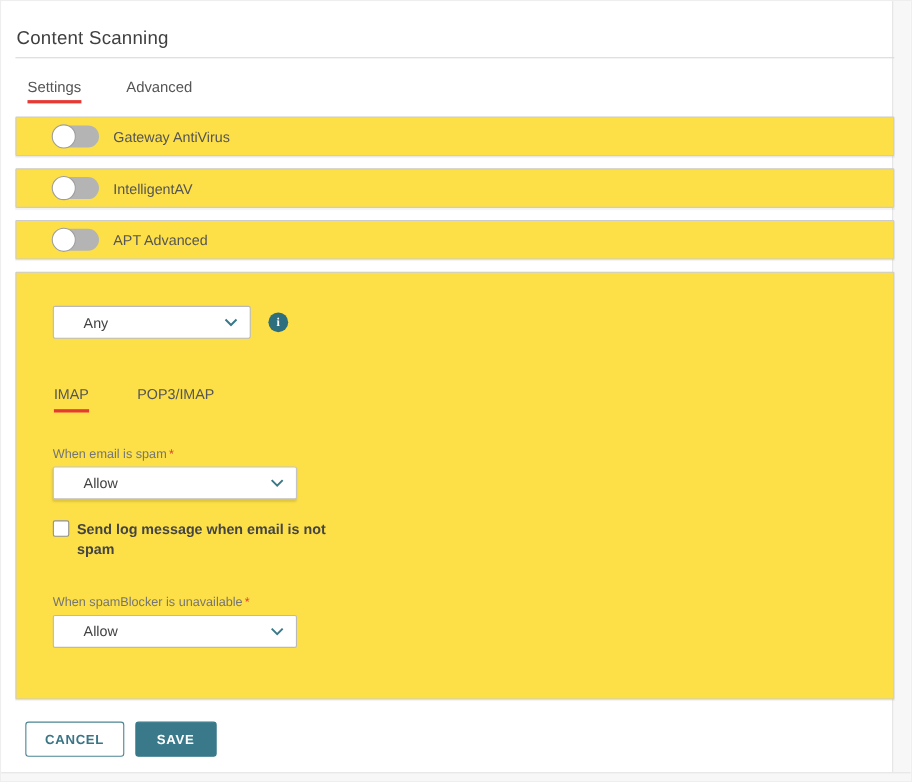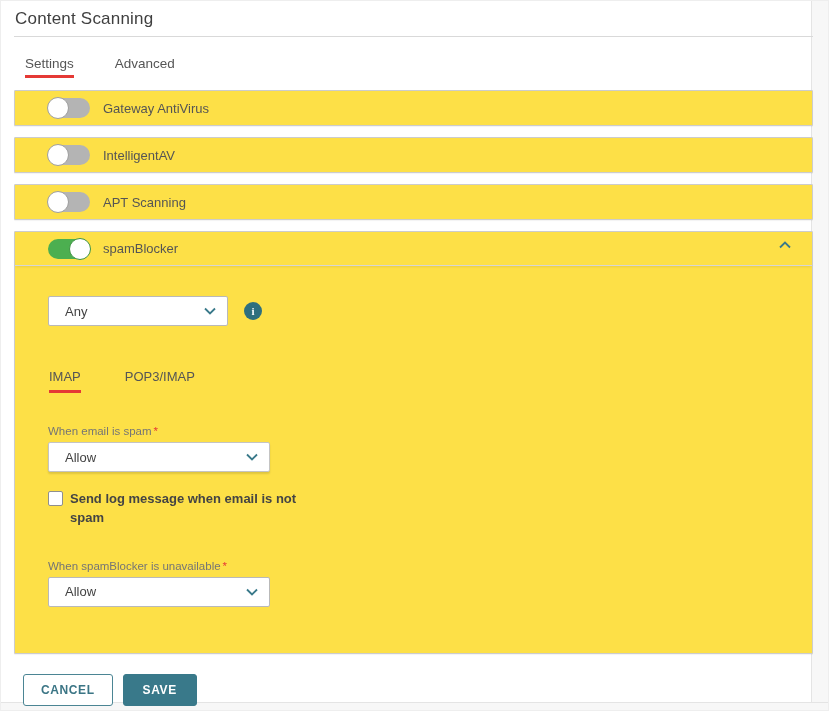"Content Scanning" .page-title { padding: 8px 0 7px 1px -> 24px 0 7px 1px }
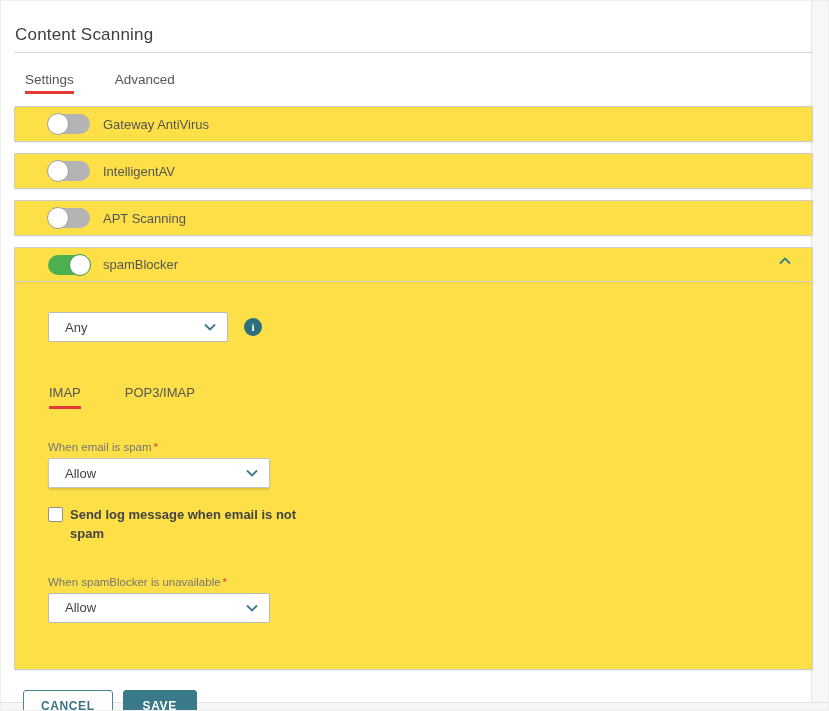"APT Scanning" div.toggle-label { text: Scanning -> Advanced }
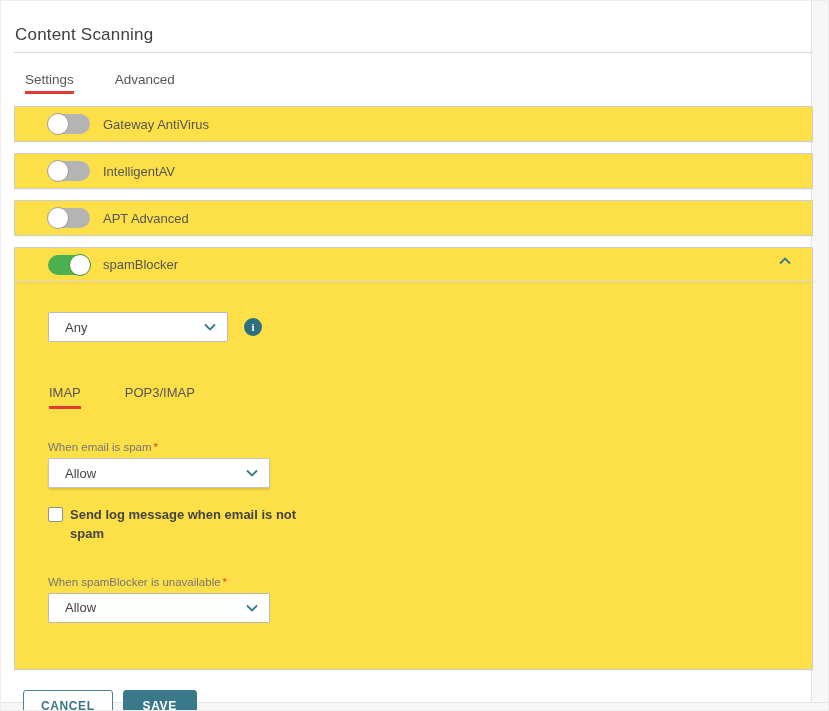"spamBlocker" div.card-row { html: <div> <div> <div></div> </div> <div>spamBlocker</div> <div> <svg> <polyline></polyline> </svg> </div> </div> -> none }
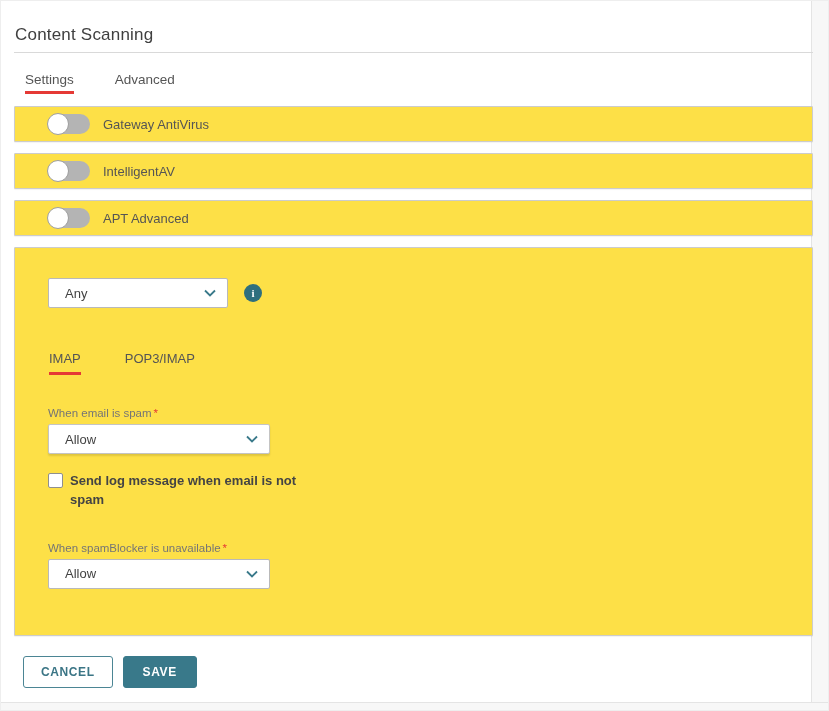"Any" .select { padding: 0 30px 0 16px -> 0 30px 0 27px }
